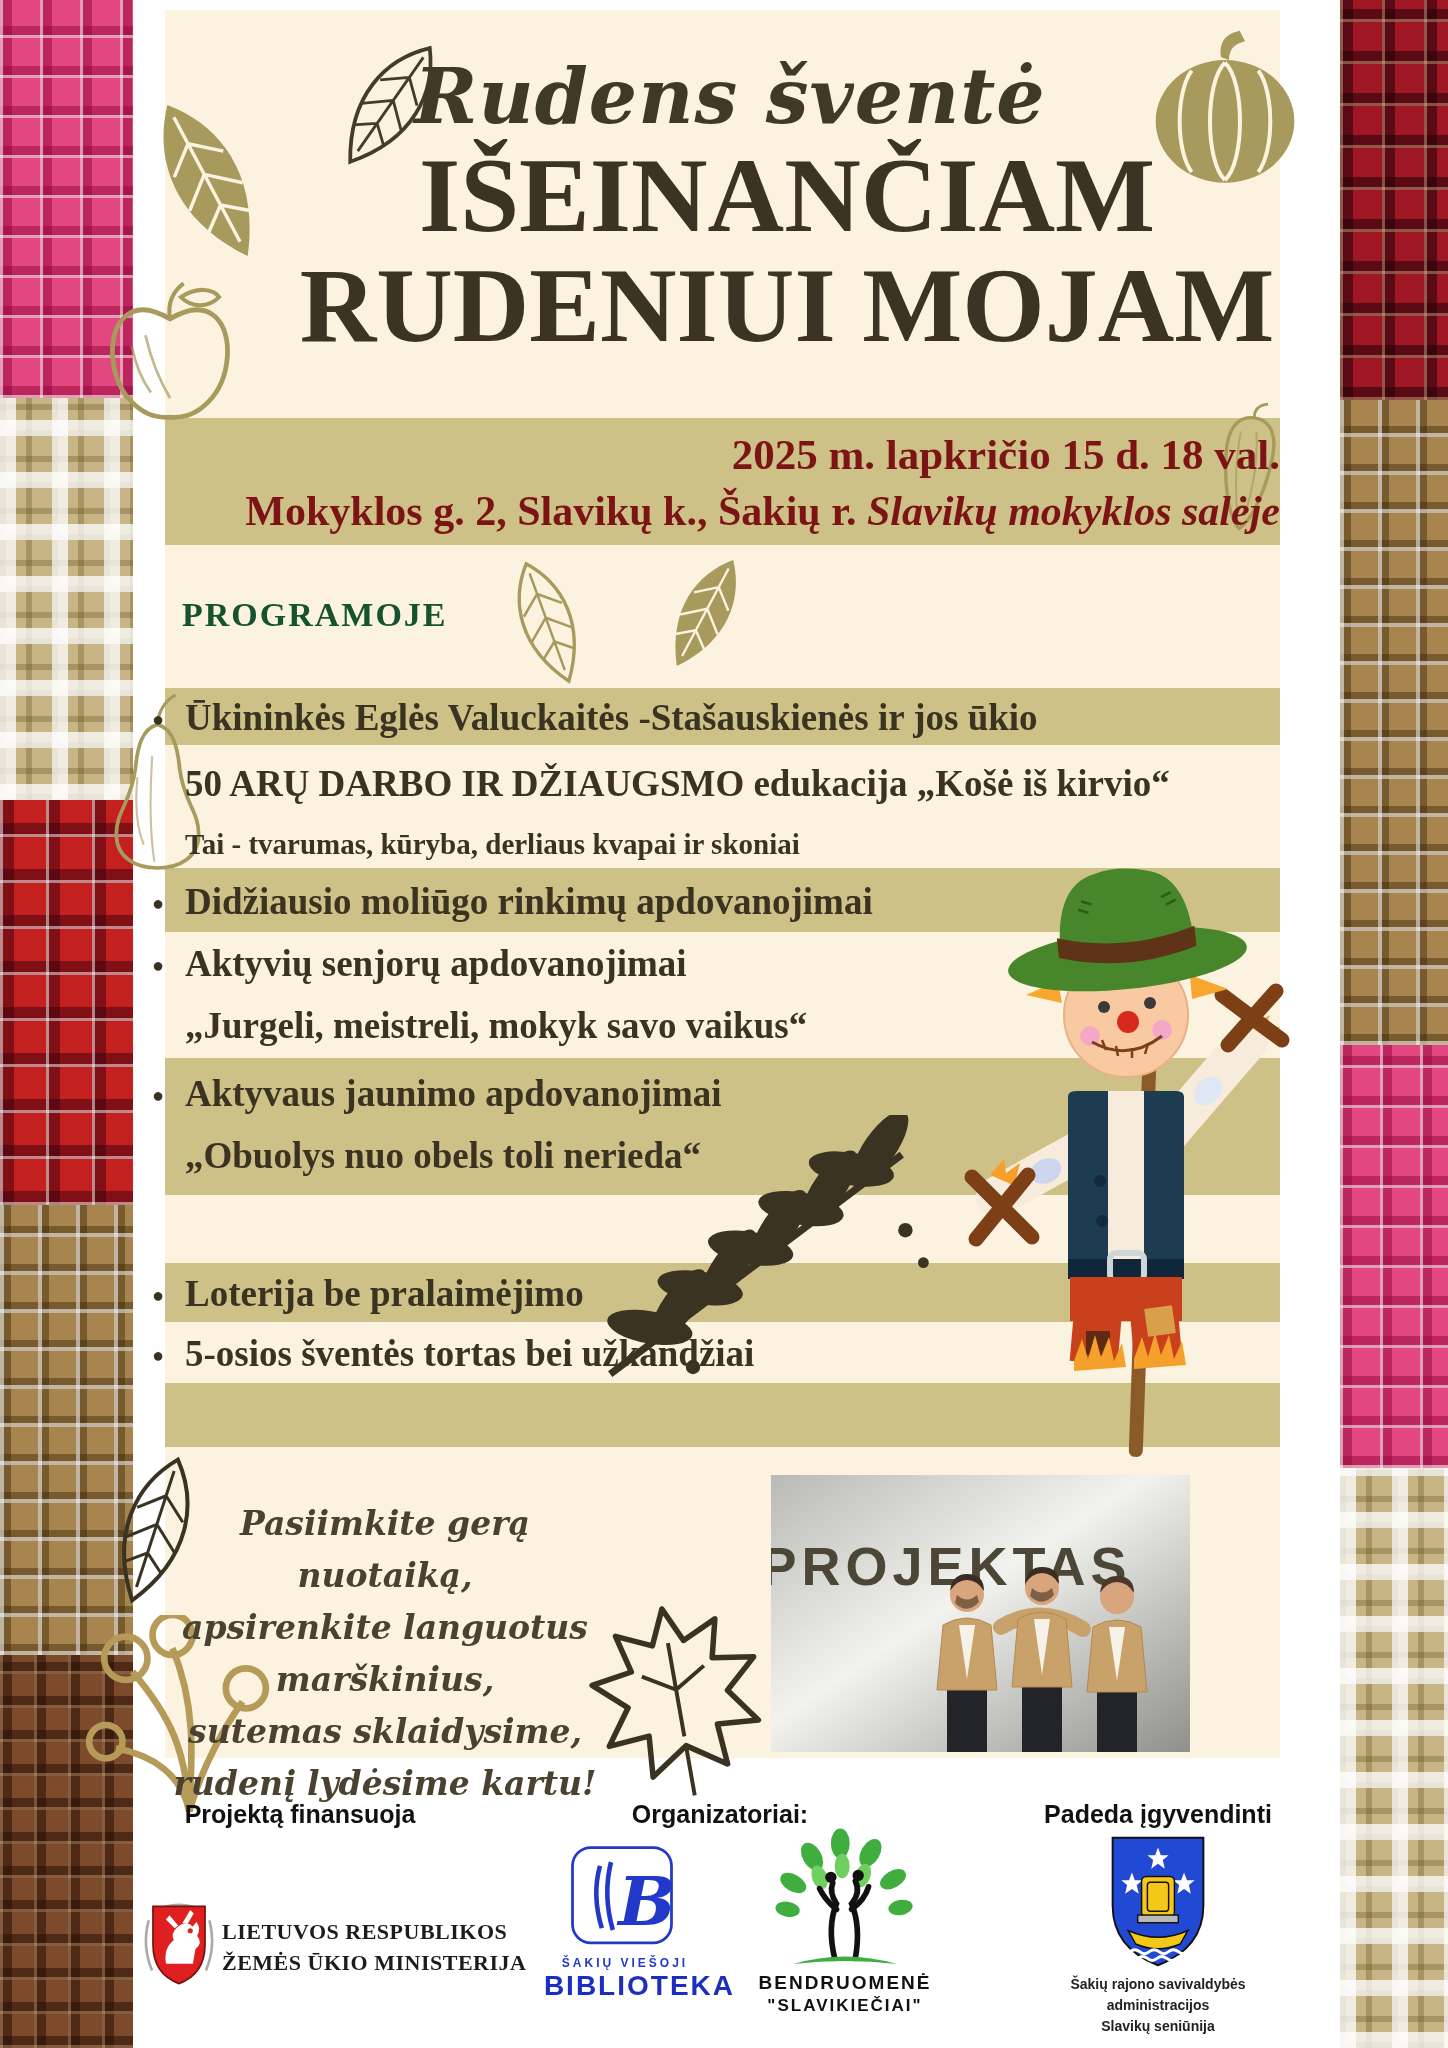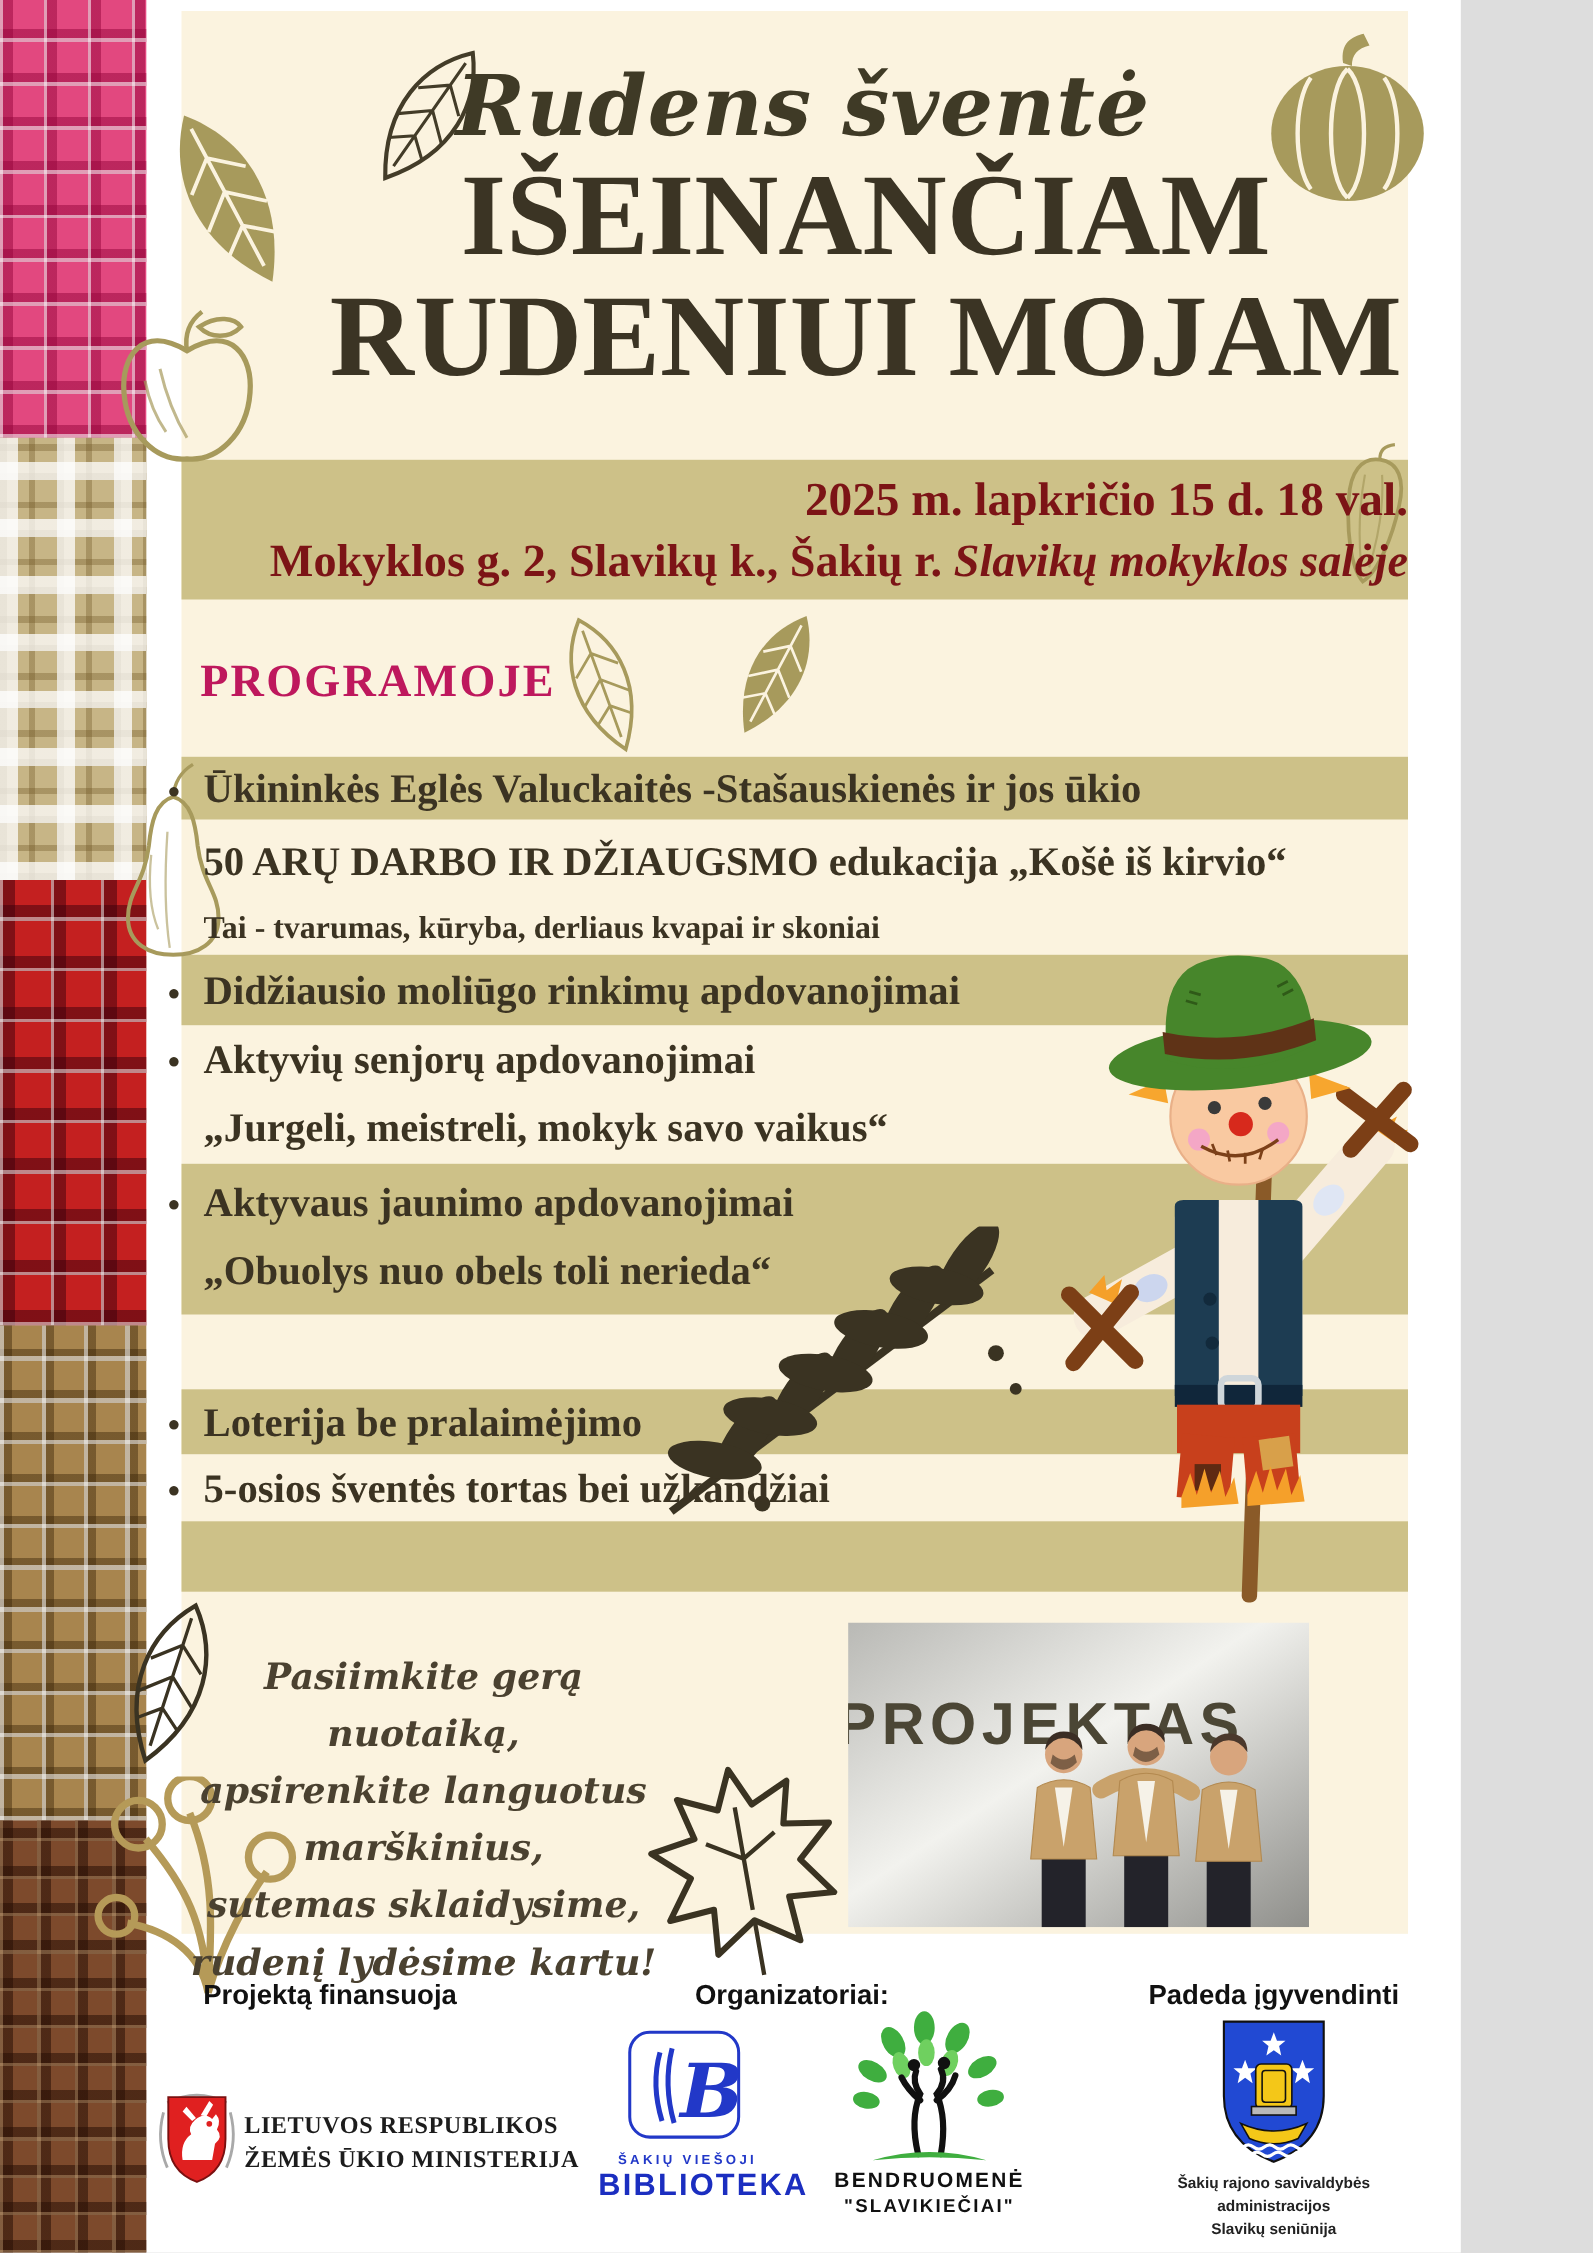"Rudens šventė" #poster { width: 1328px -> 1448px }
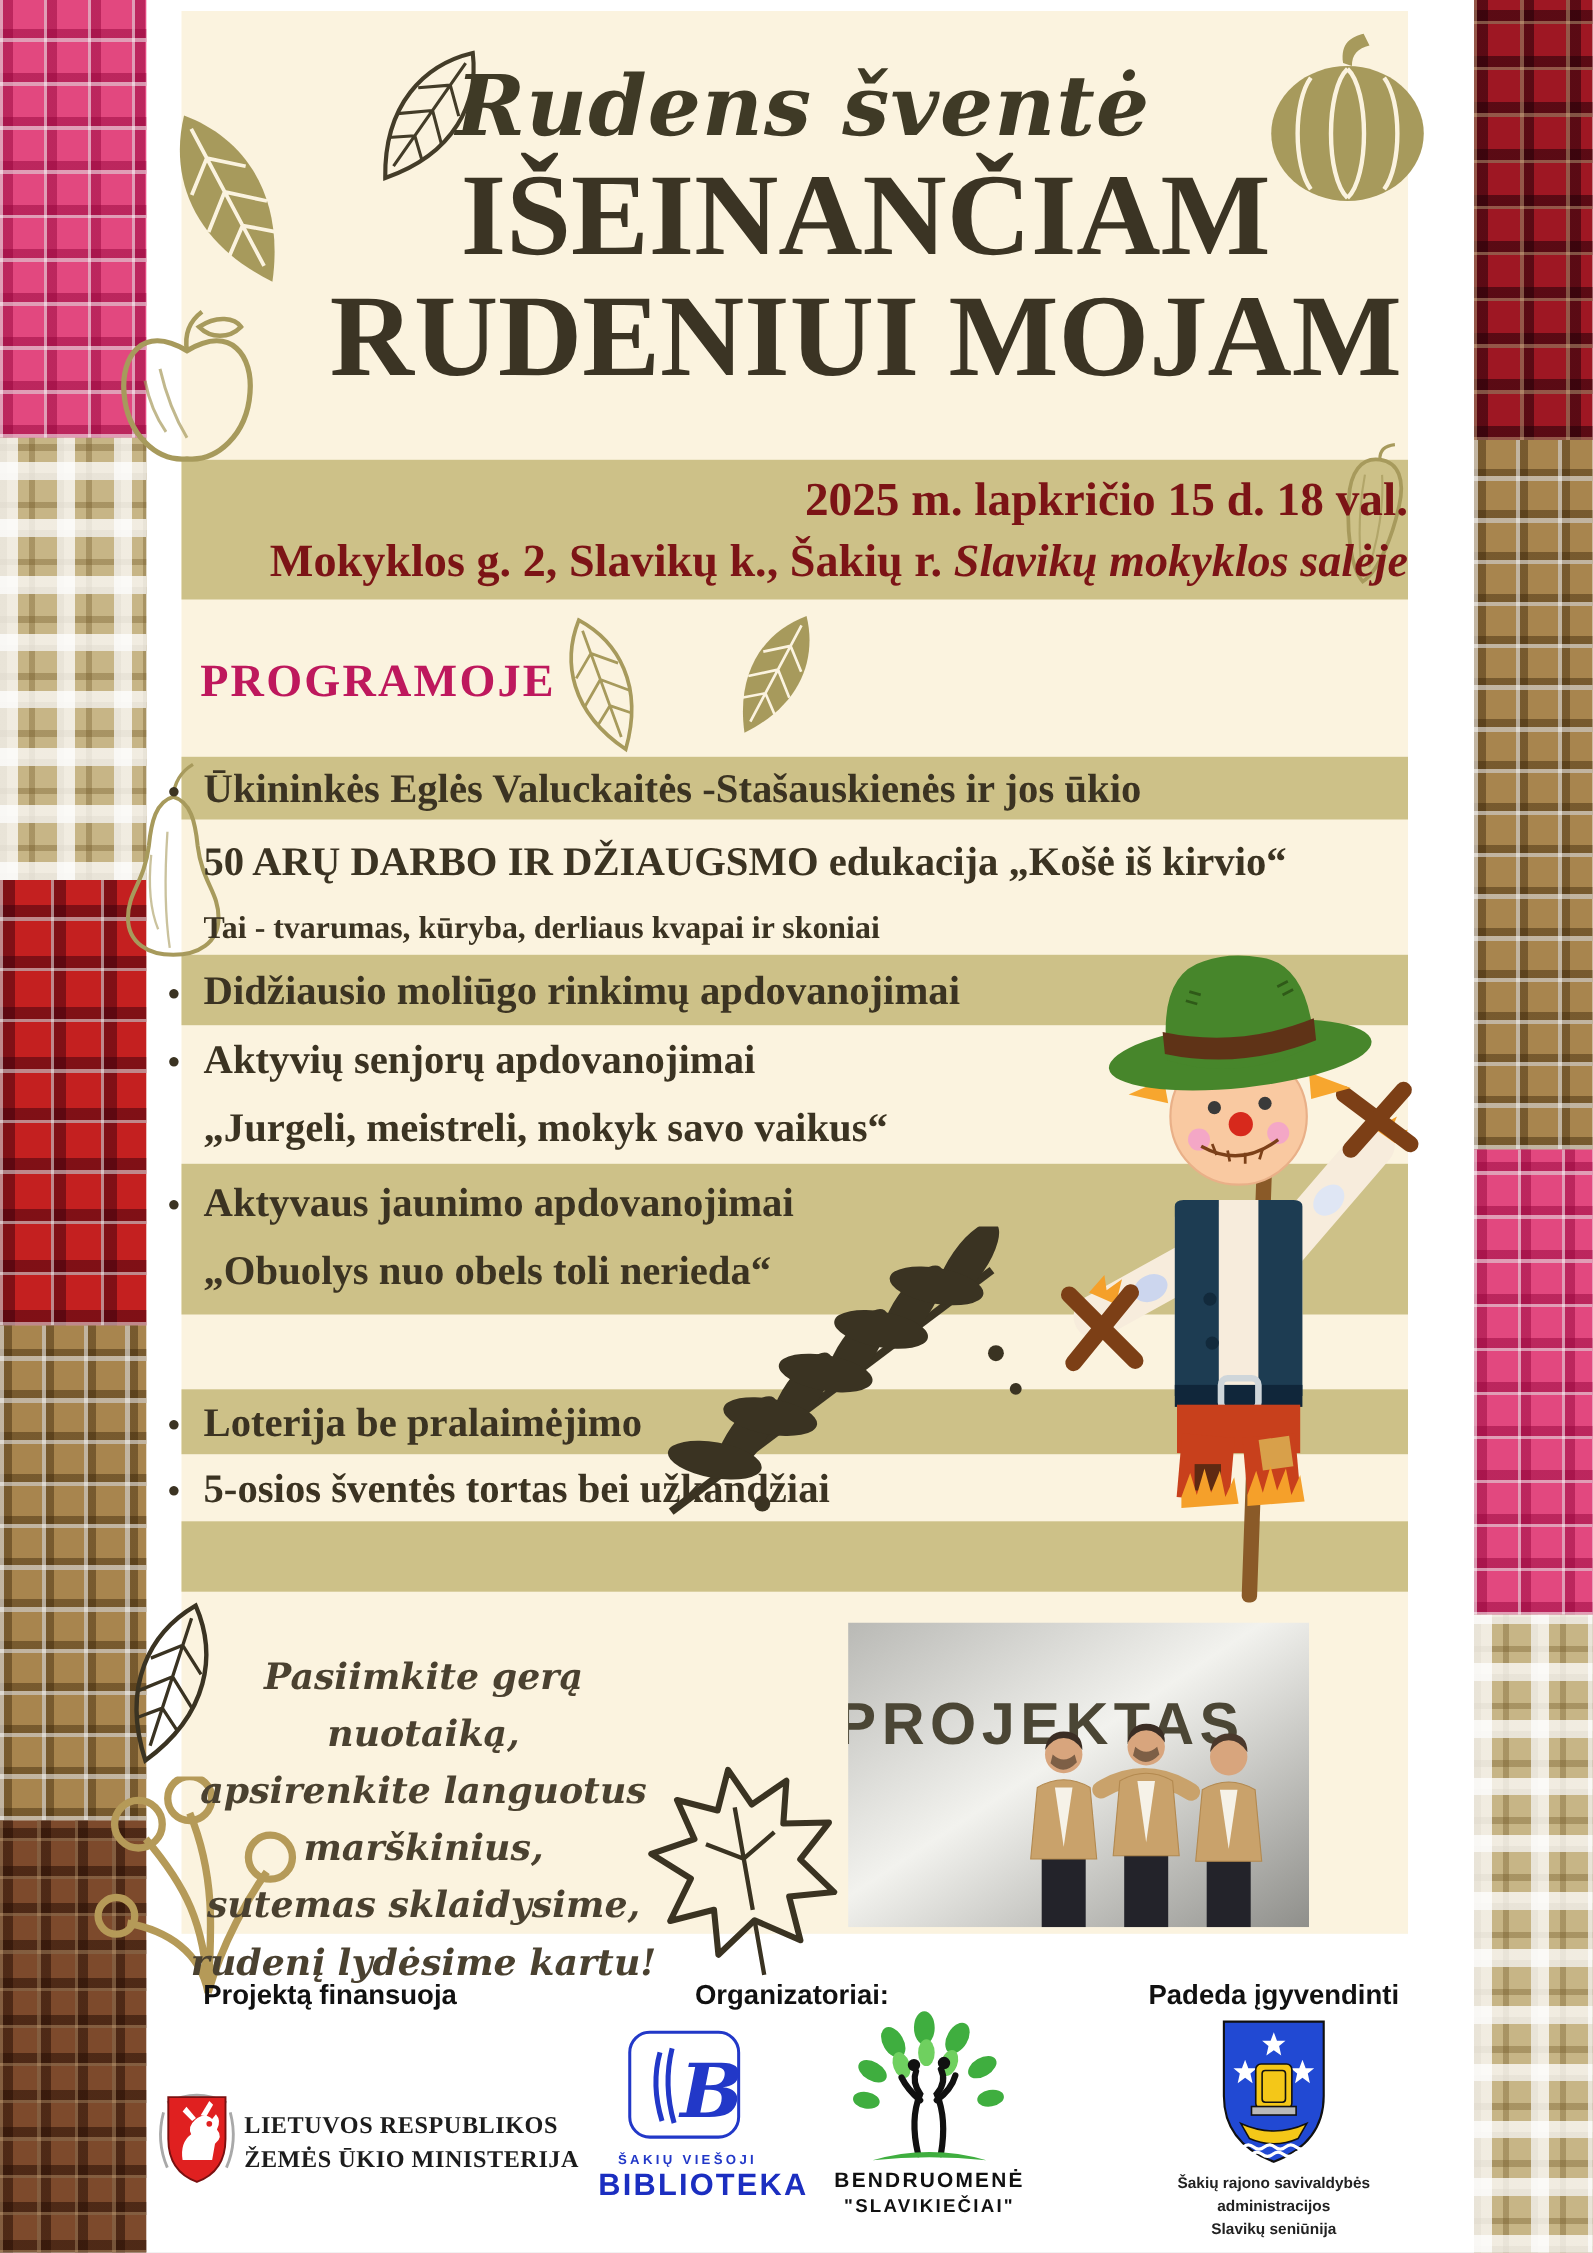"PROGRAMOJE" .prog-head { color: #be185d -> #14532d; font-size: 42px -> 34px }
